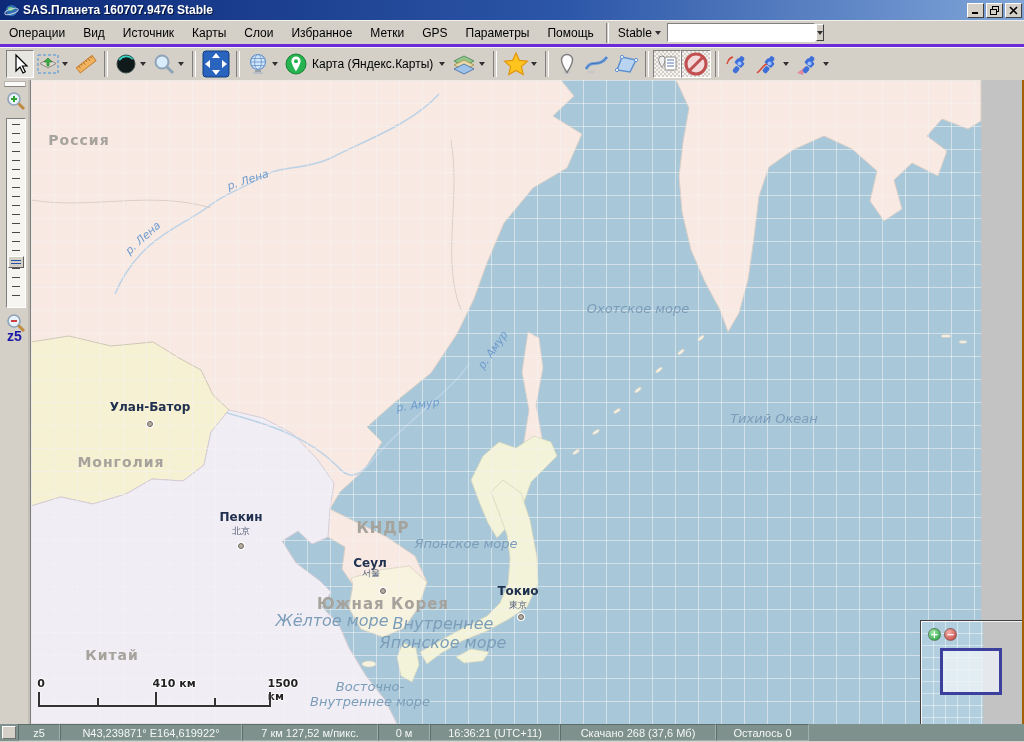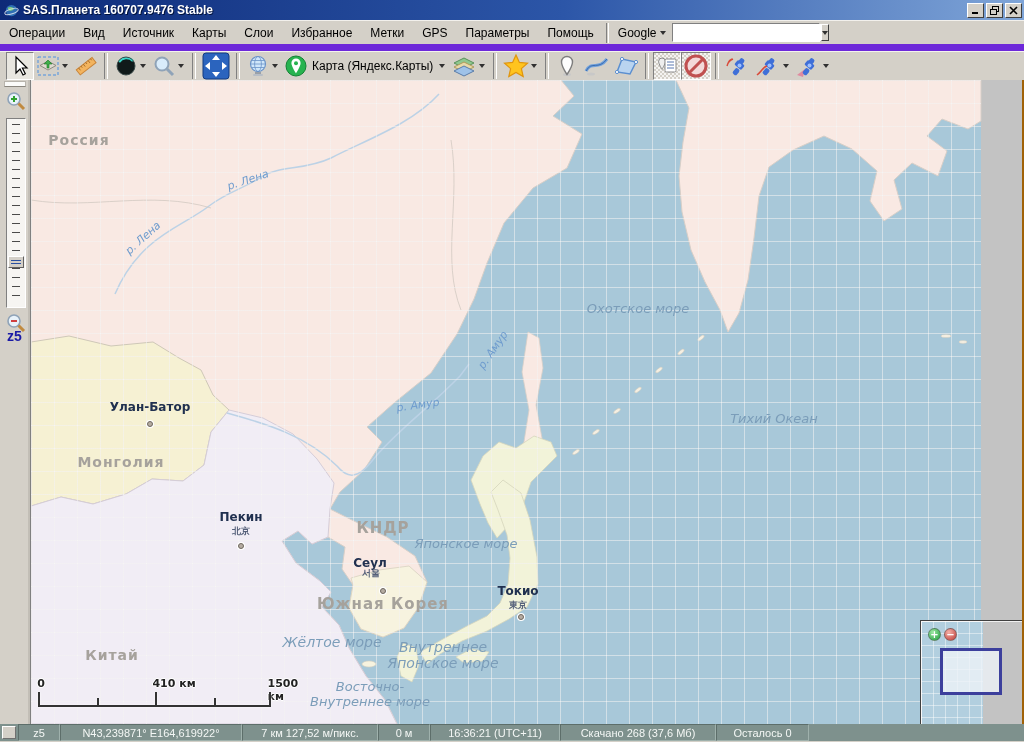"Google" span { text: Google -> Stable }
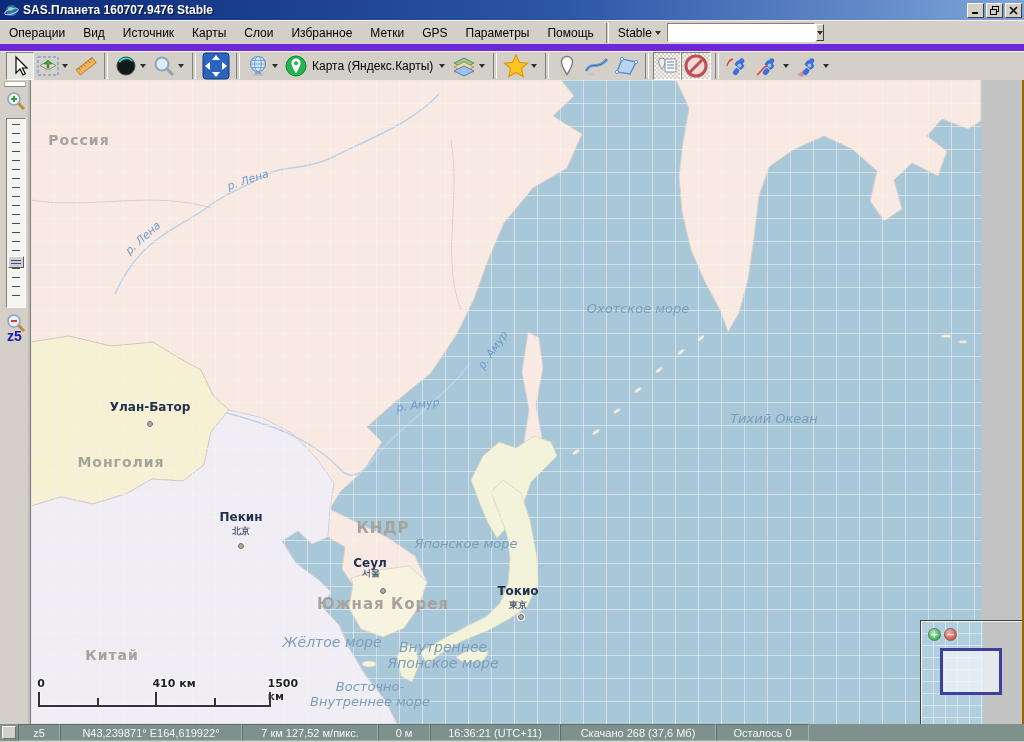"Карта (Яндекс.Карты)" .toolbar { border-top: 7px solid #6d28d9 -> 3px solid #6d28d9 }
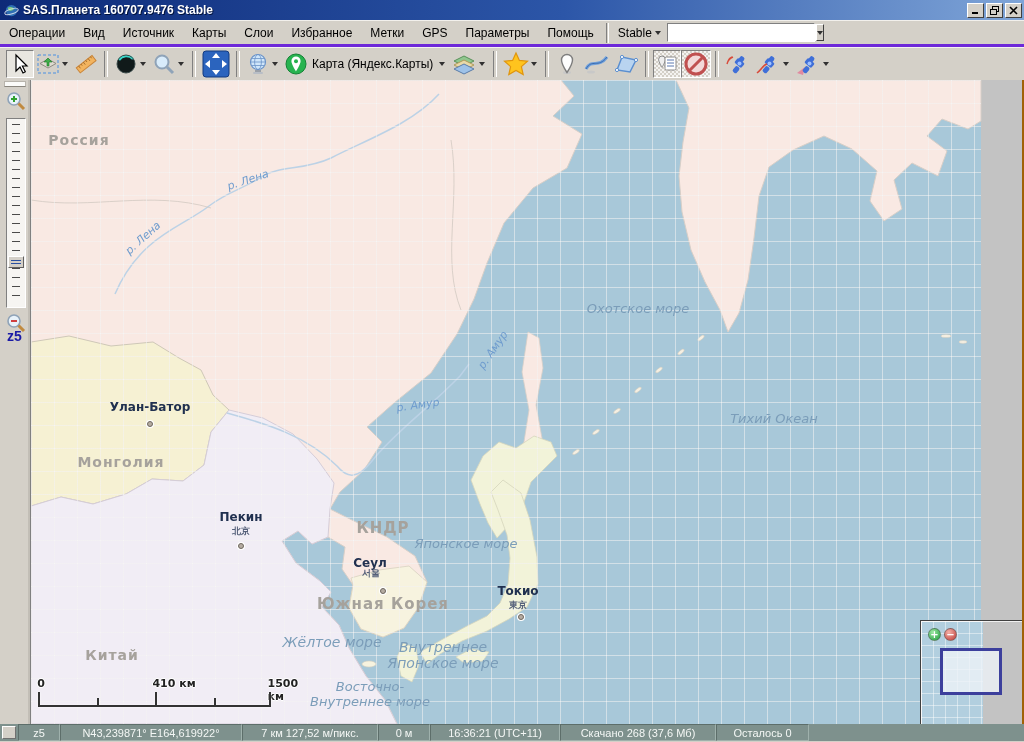"北京" .native { font-weight: bold -> normal }
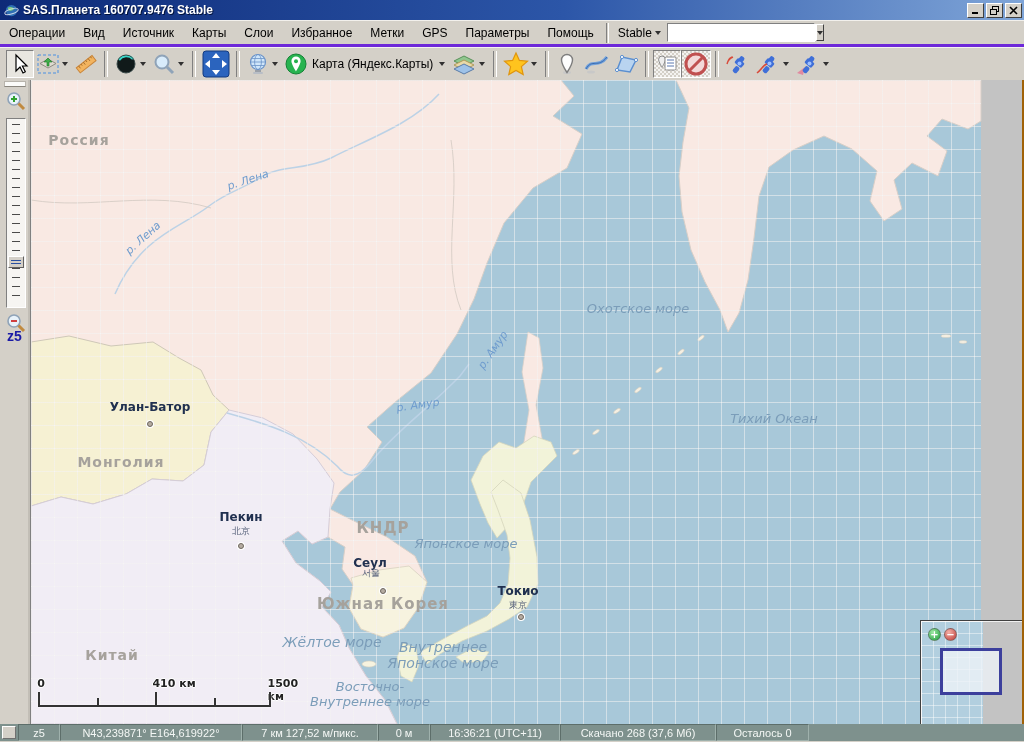"Жёлтое море" .sea.sm { font-size: 14px -> 16px; margin-top: 22px -> none }
